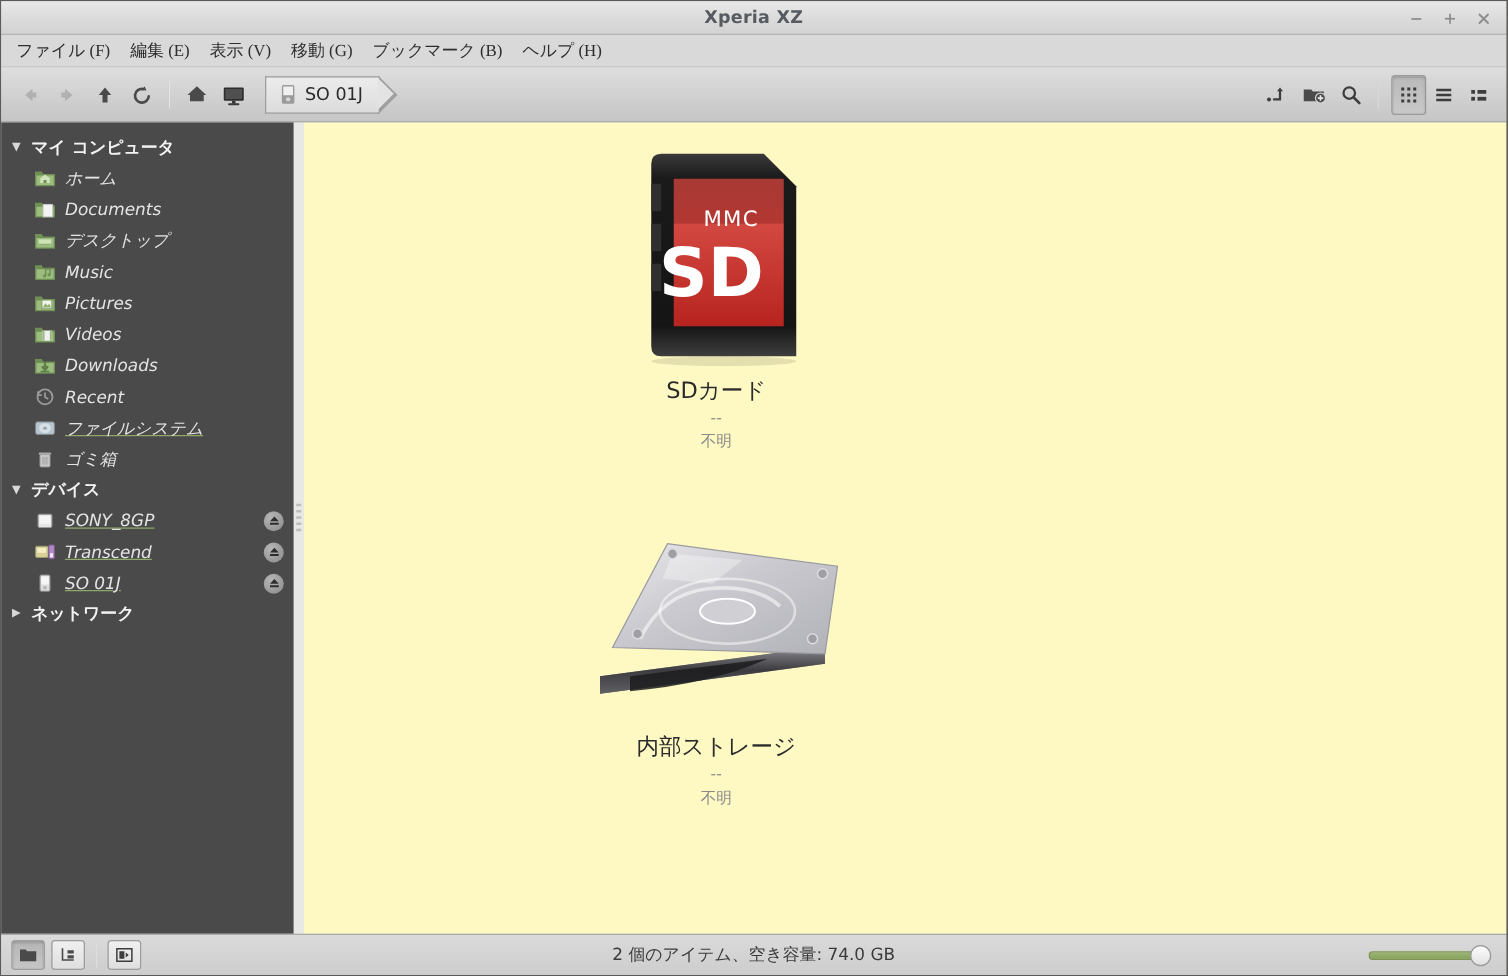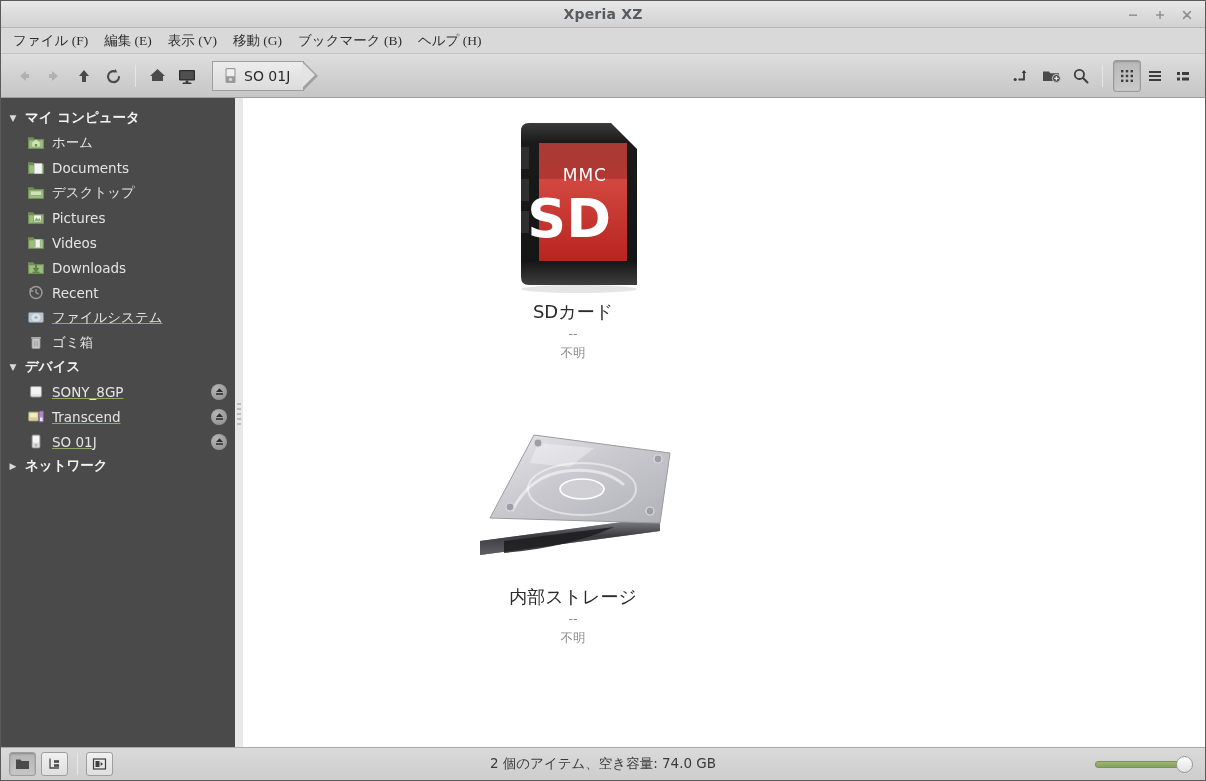"ホーム" .side-label { font-style: none -> italic }
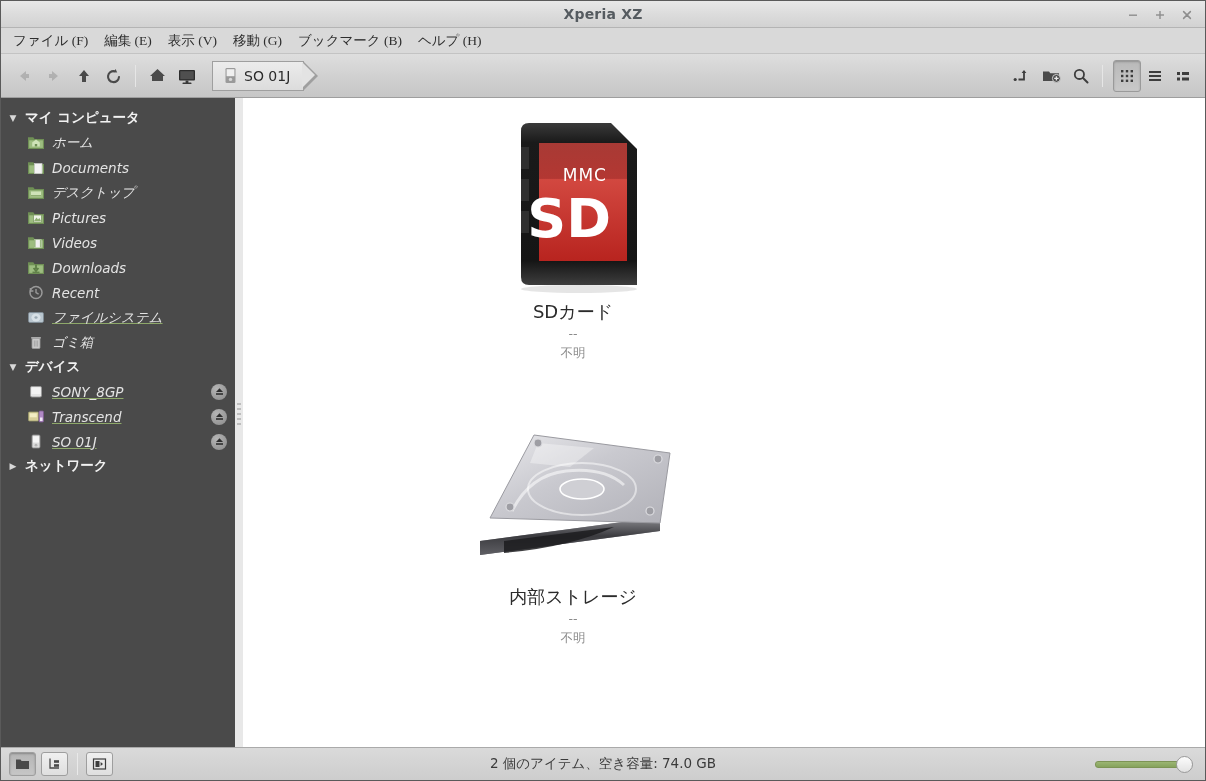"MMC" #main { background: #ffffff -> #fef9c3 }
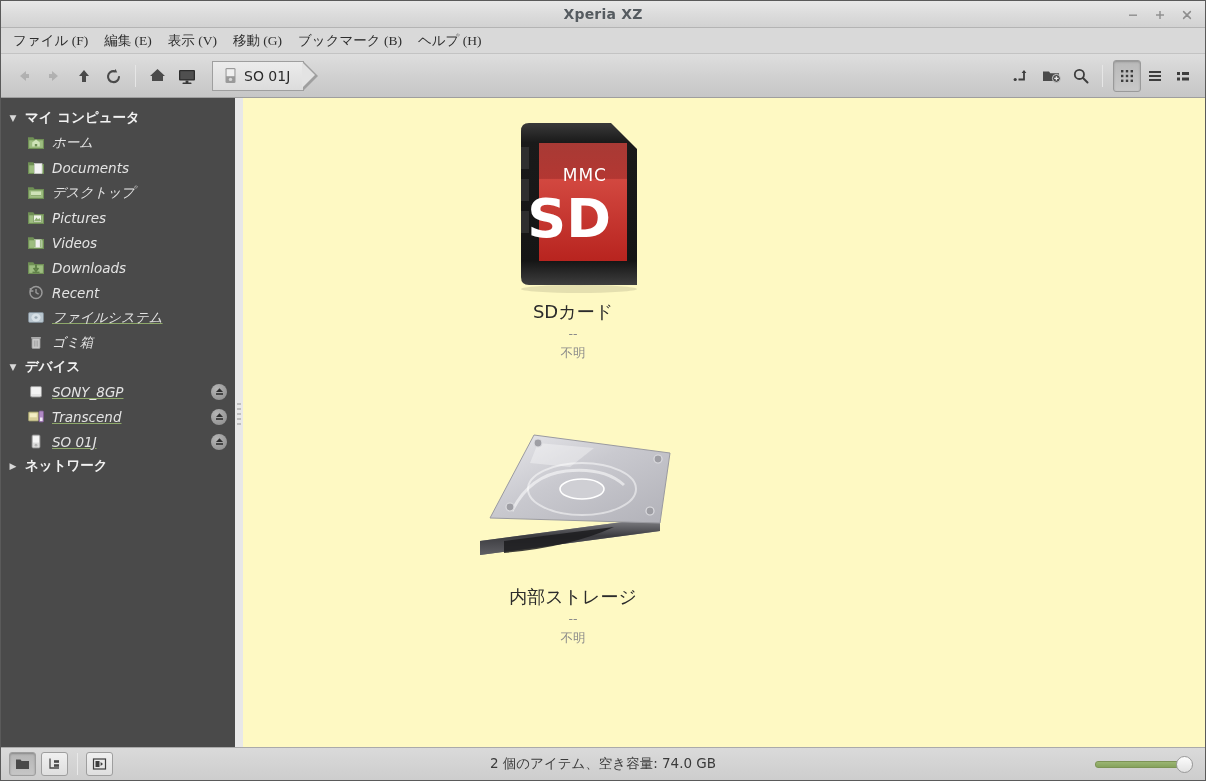"Music" div.side-item { html: none -> <div> <span> <svg> <path></path> <path></path> <path></path> <circle></circle> <circle></circle> </svg> </span> <span>Music</span> </div> }
